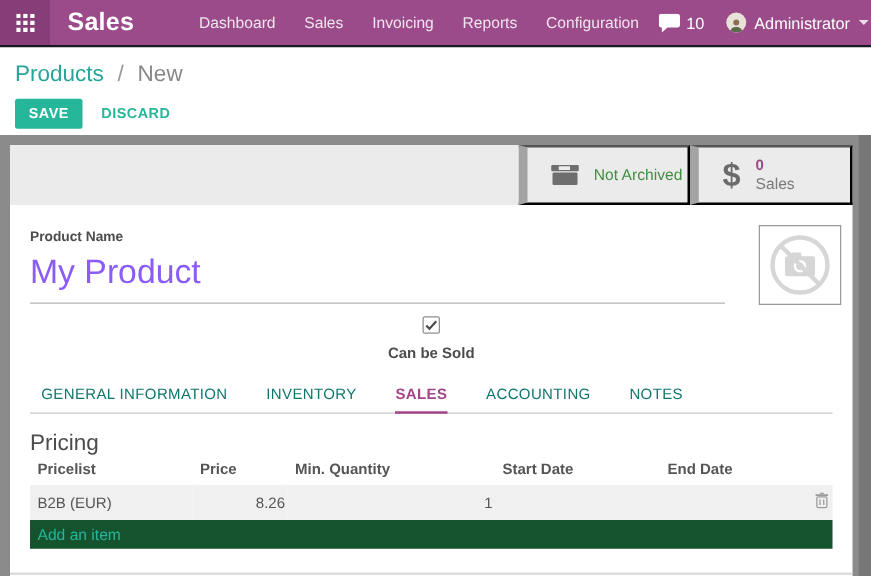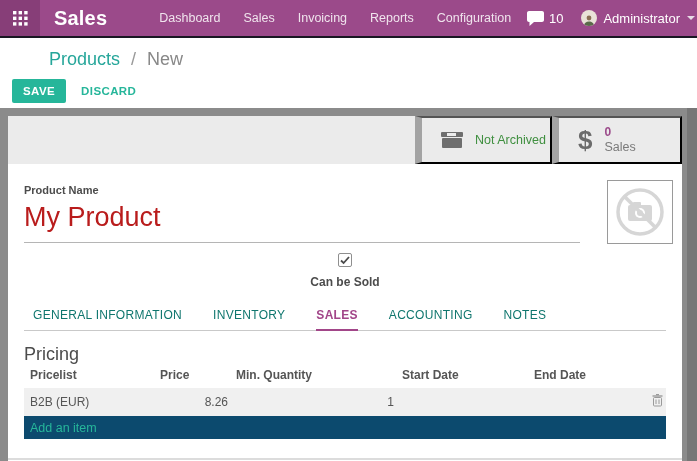"Products" .breadcrumb .bc-link { margin-left: 37px -> none }
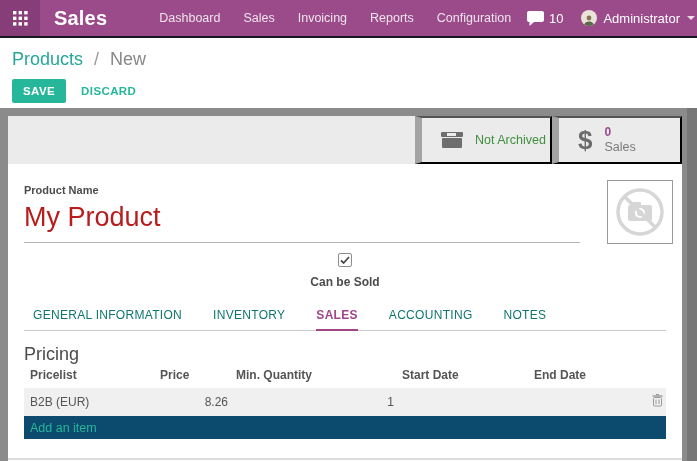"My Product" .name-input { color: #b91c1c -> #8b5cf6 }
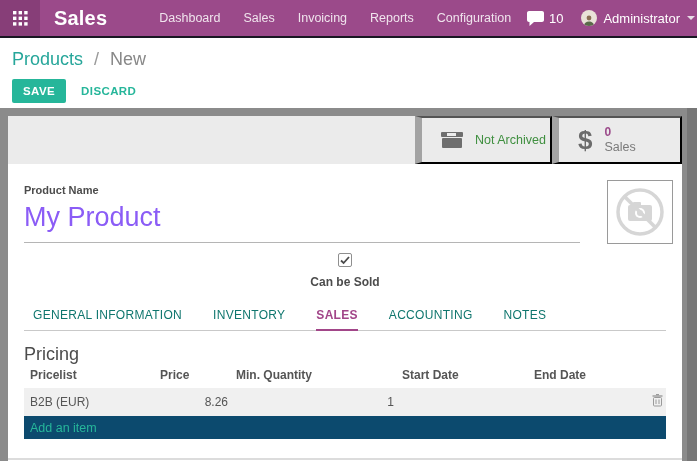"Add an item" .add-row { background: #0c4a6e -> #14532d }
